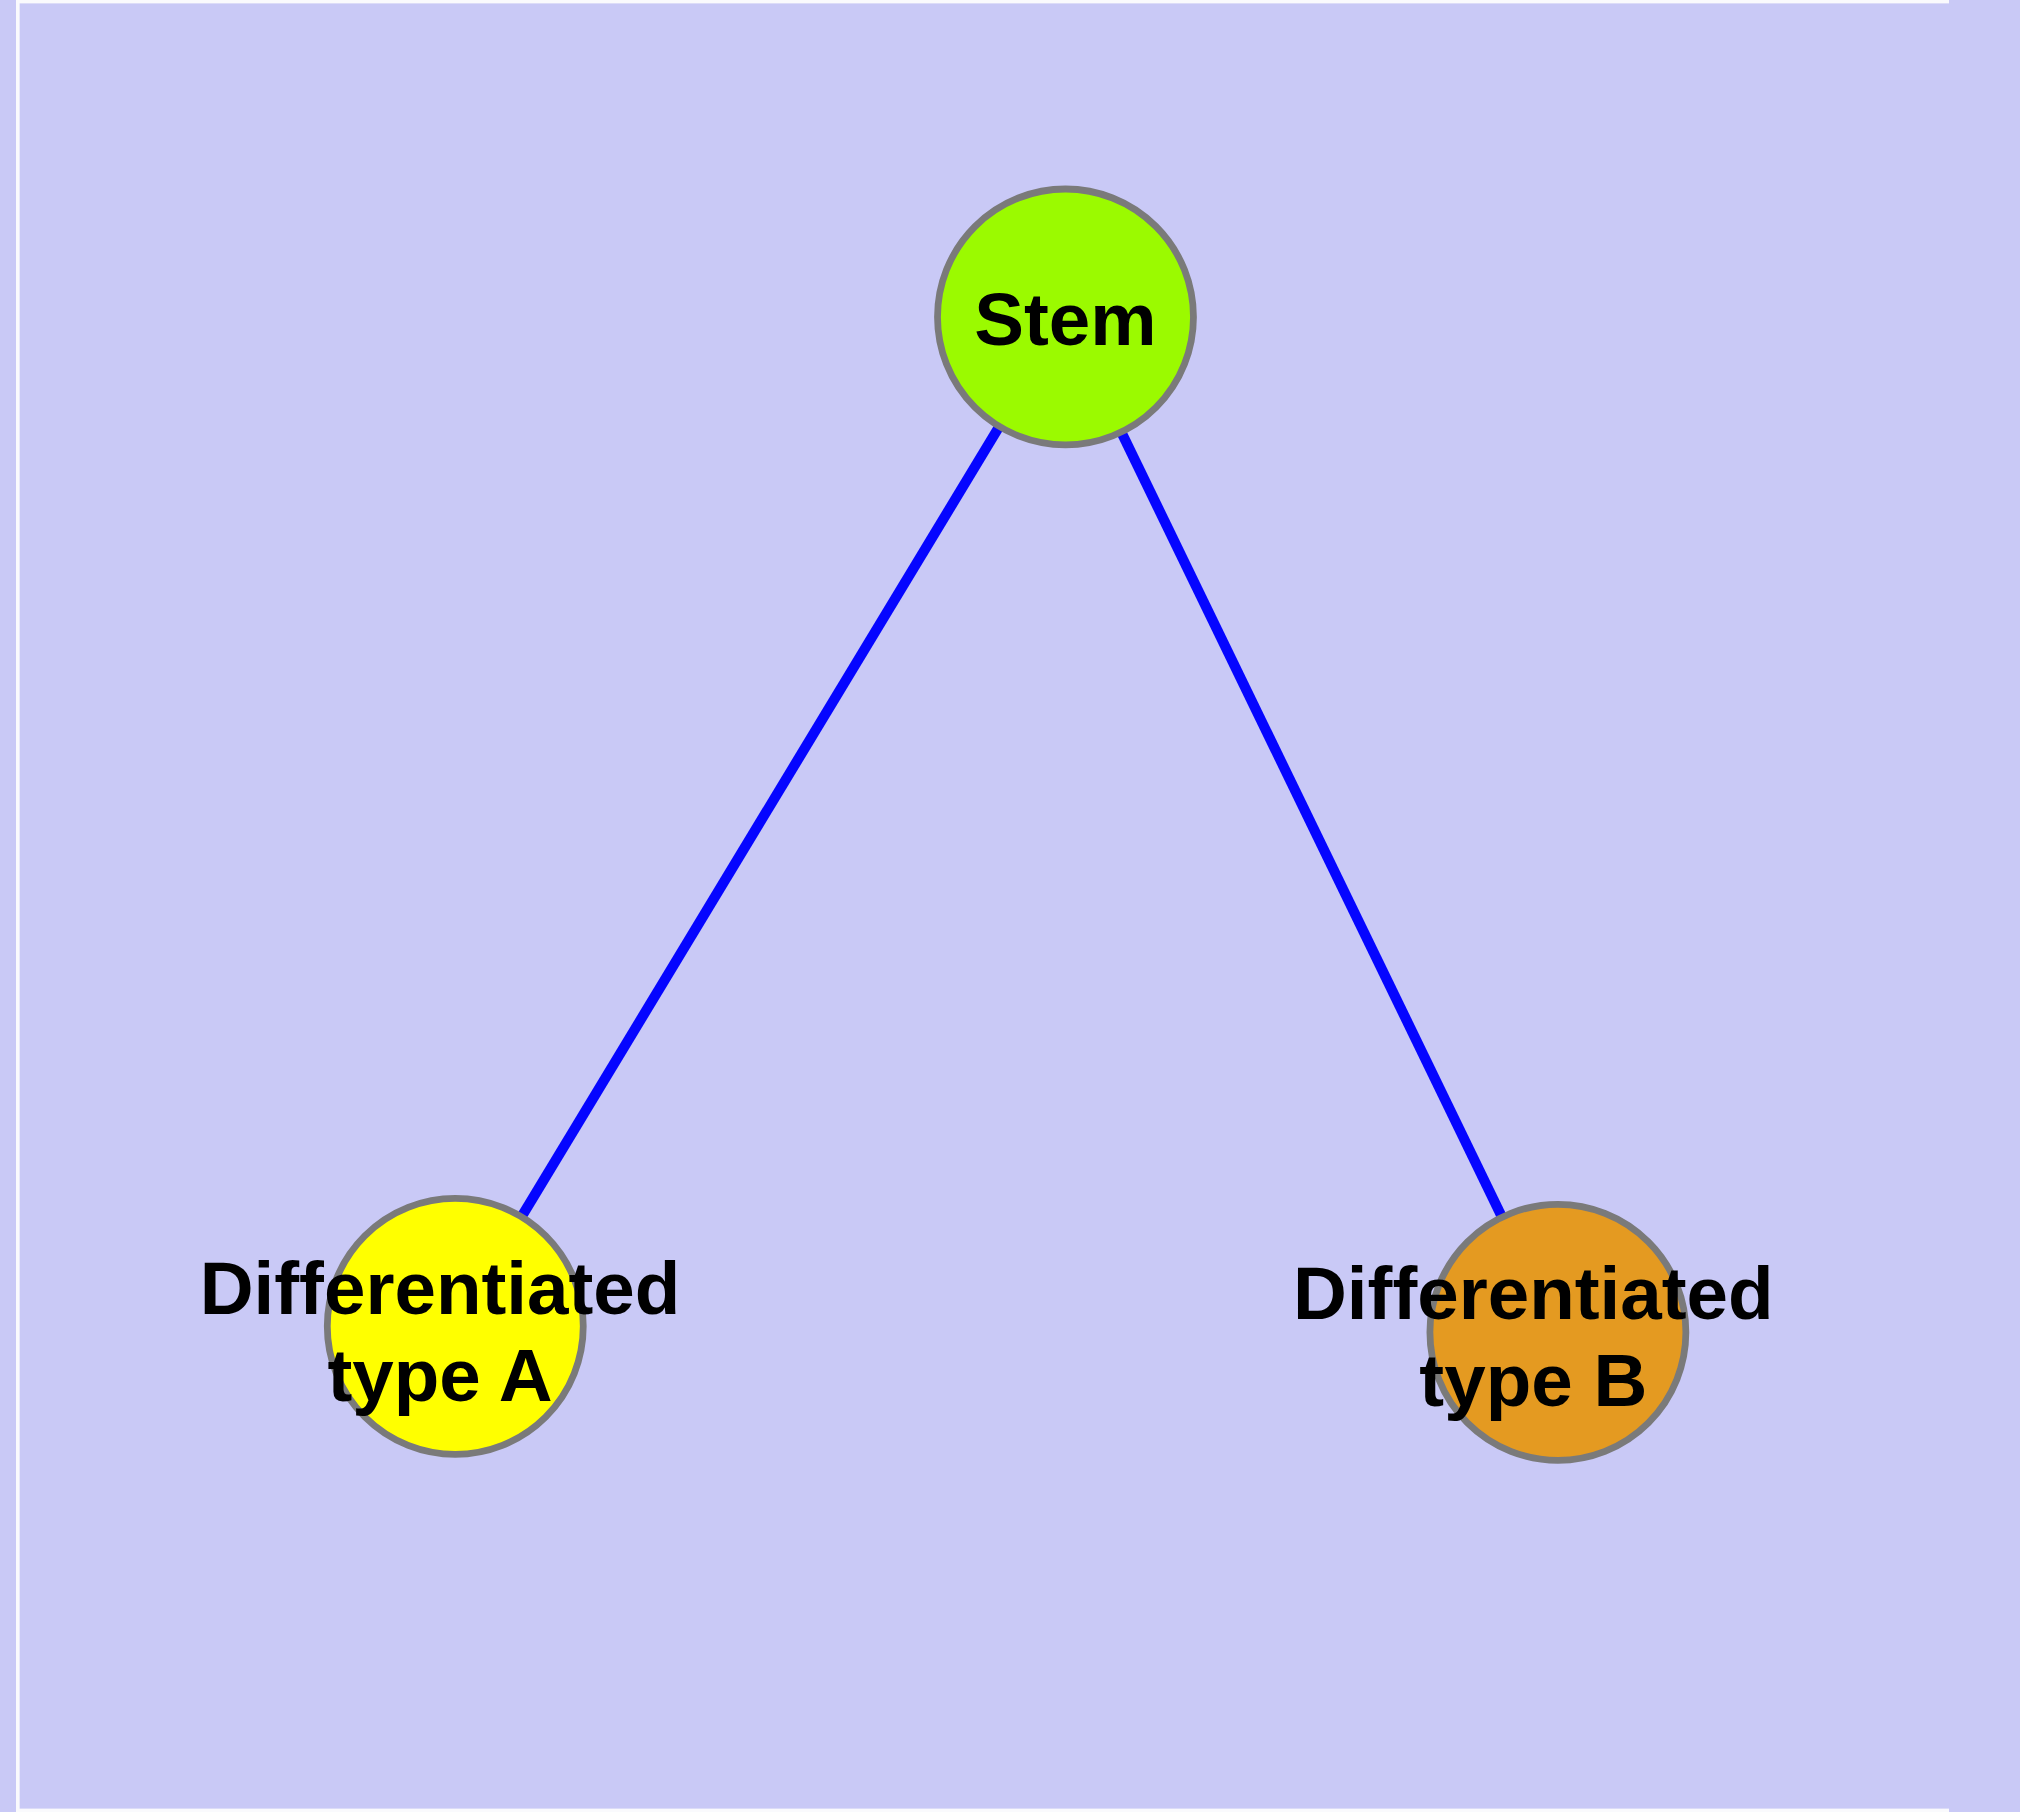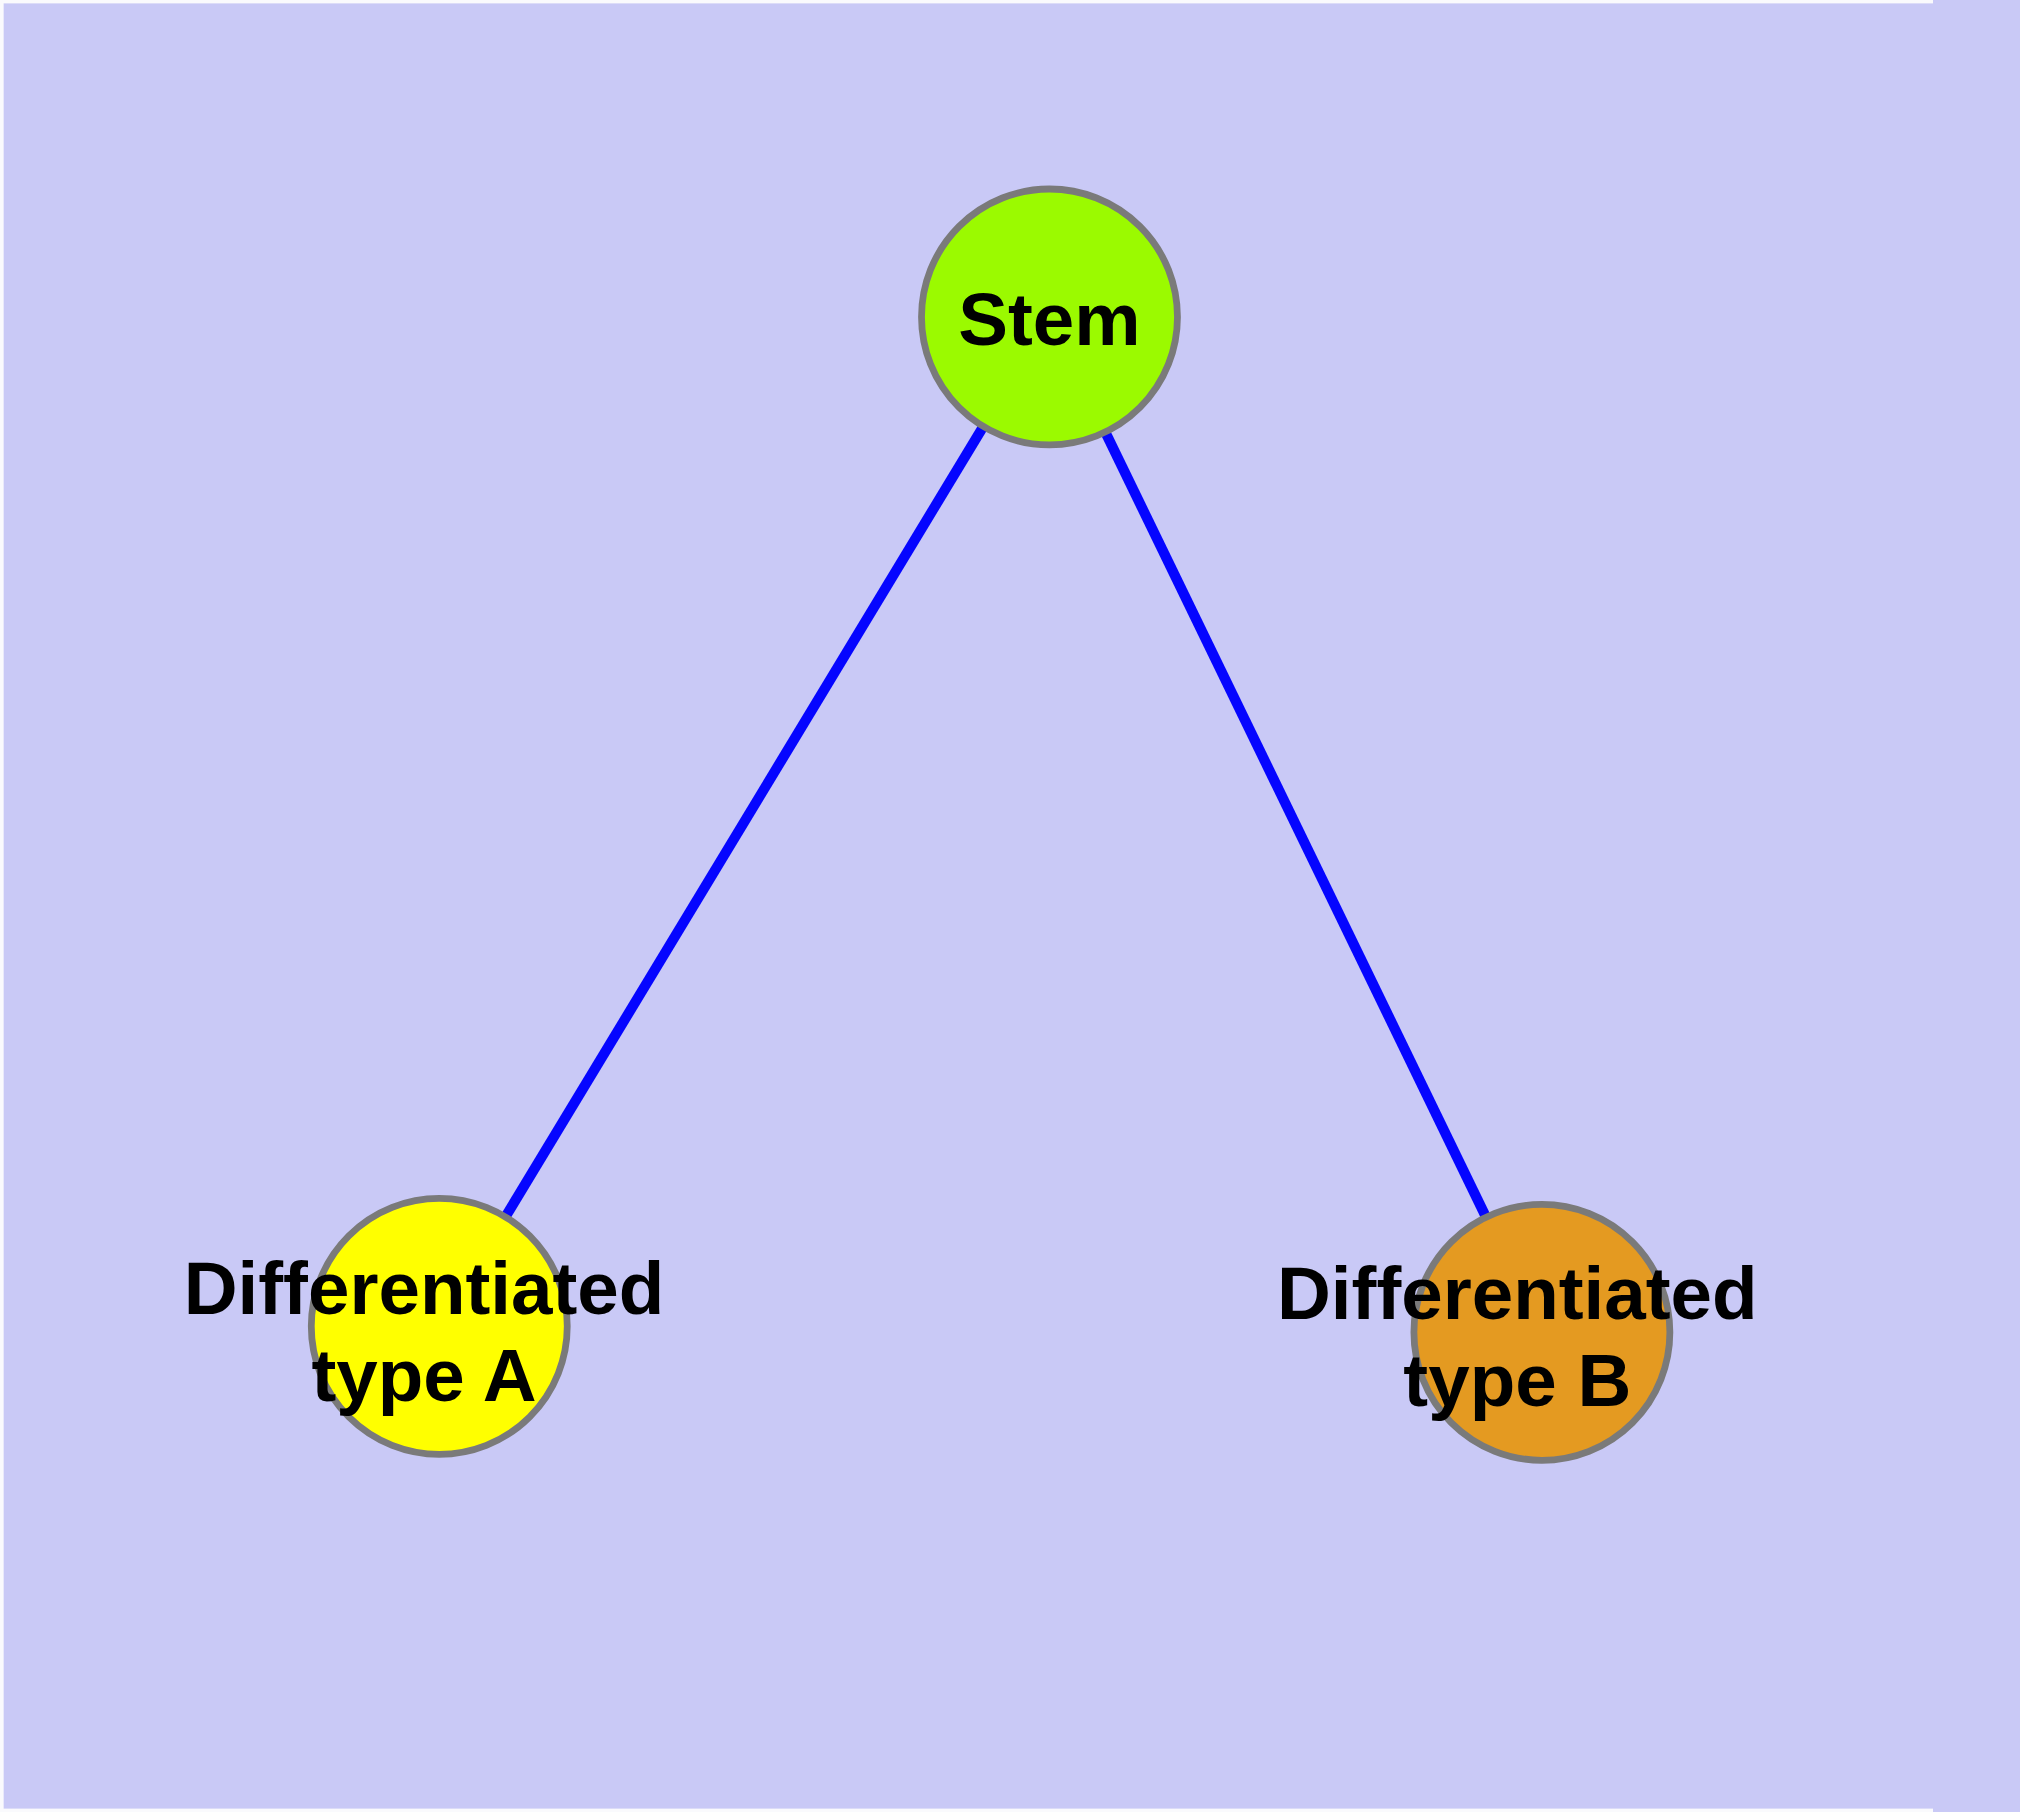"Stem" .canvas-wrap { margin-left: none -> 16px }
